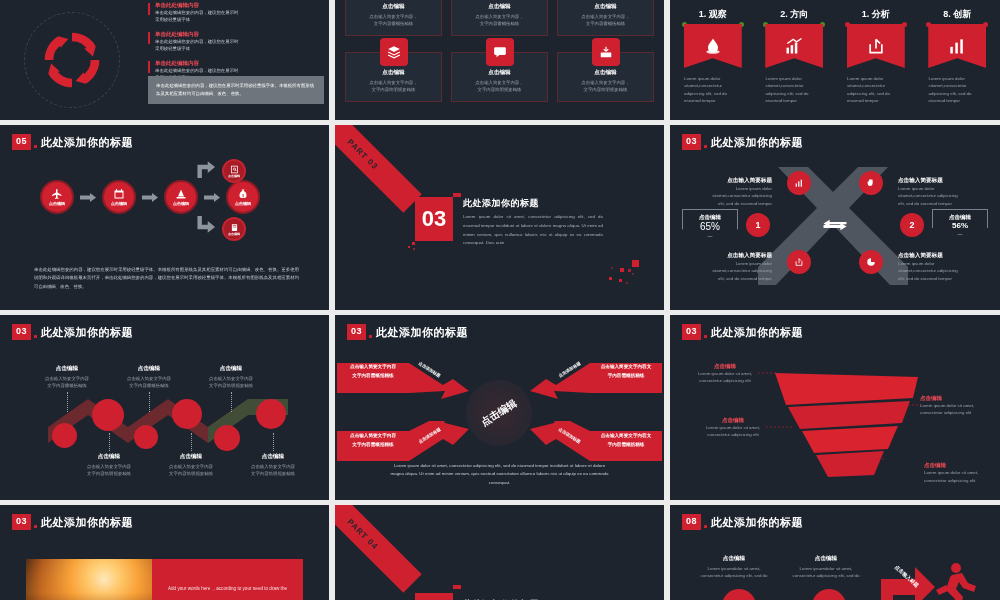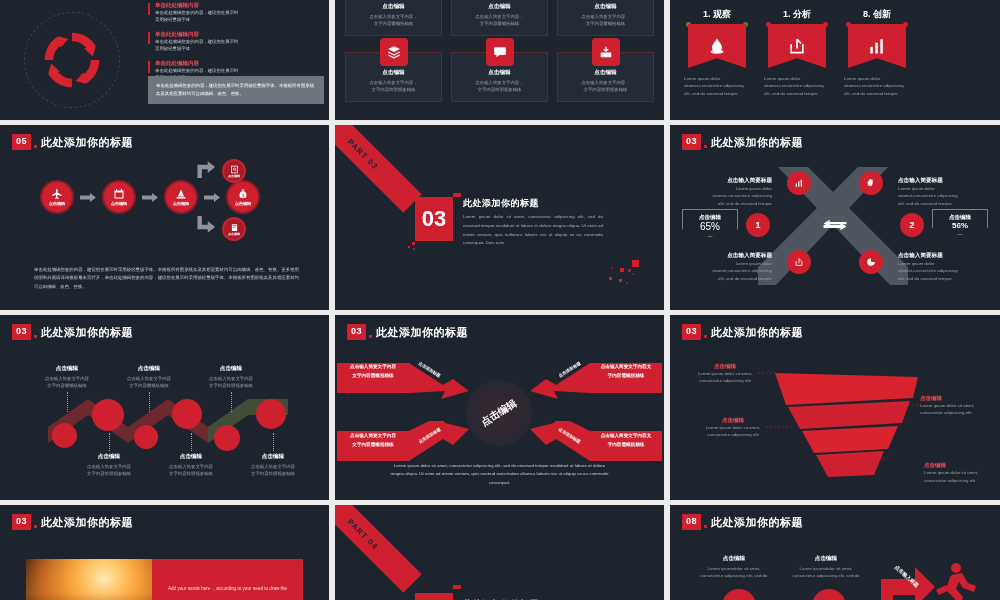"1. 观察" .s3-row { gap: 6px -> 16px; justify-content: none -> center }
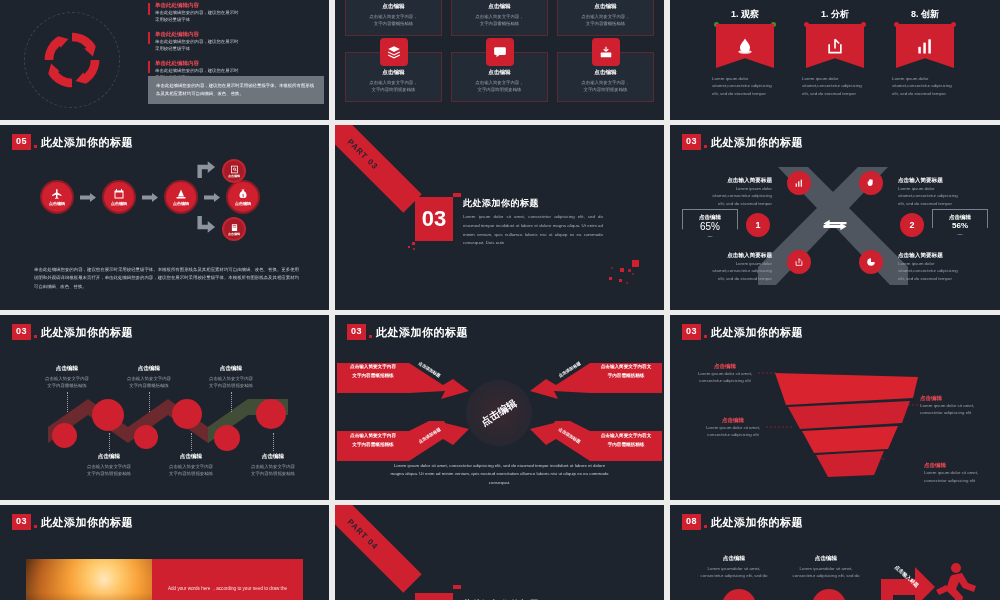"2. 方向" div.s3-col { html: none -> <div> <div>2. 方向</div> <div> <div></div> <div></div> <div> <svg> <rect></rect> <rect></rect> <rect></rect> <path></path> </svg> </div> </div> <div>Lorem ipsum dolor sitamet,consectetur adipisicing elit, sed do eiusmod tempor</div> </div> }
